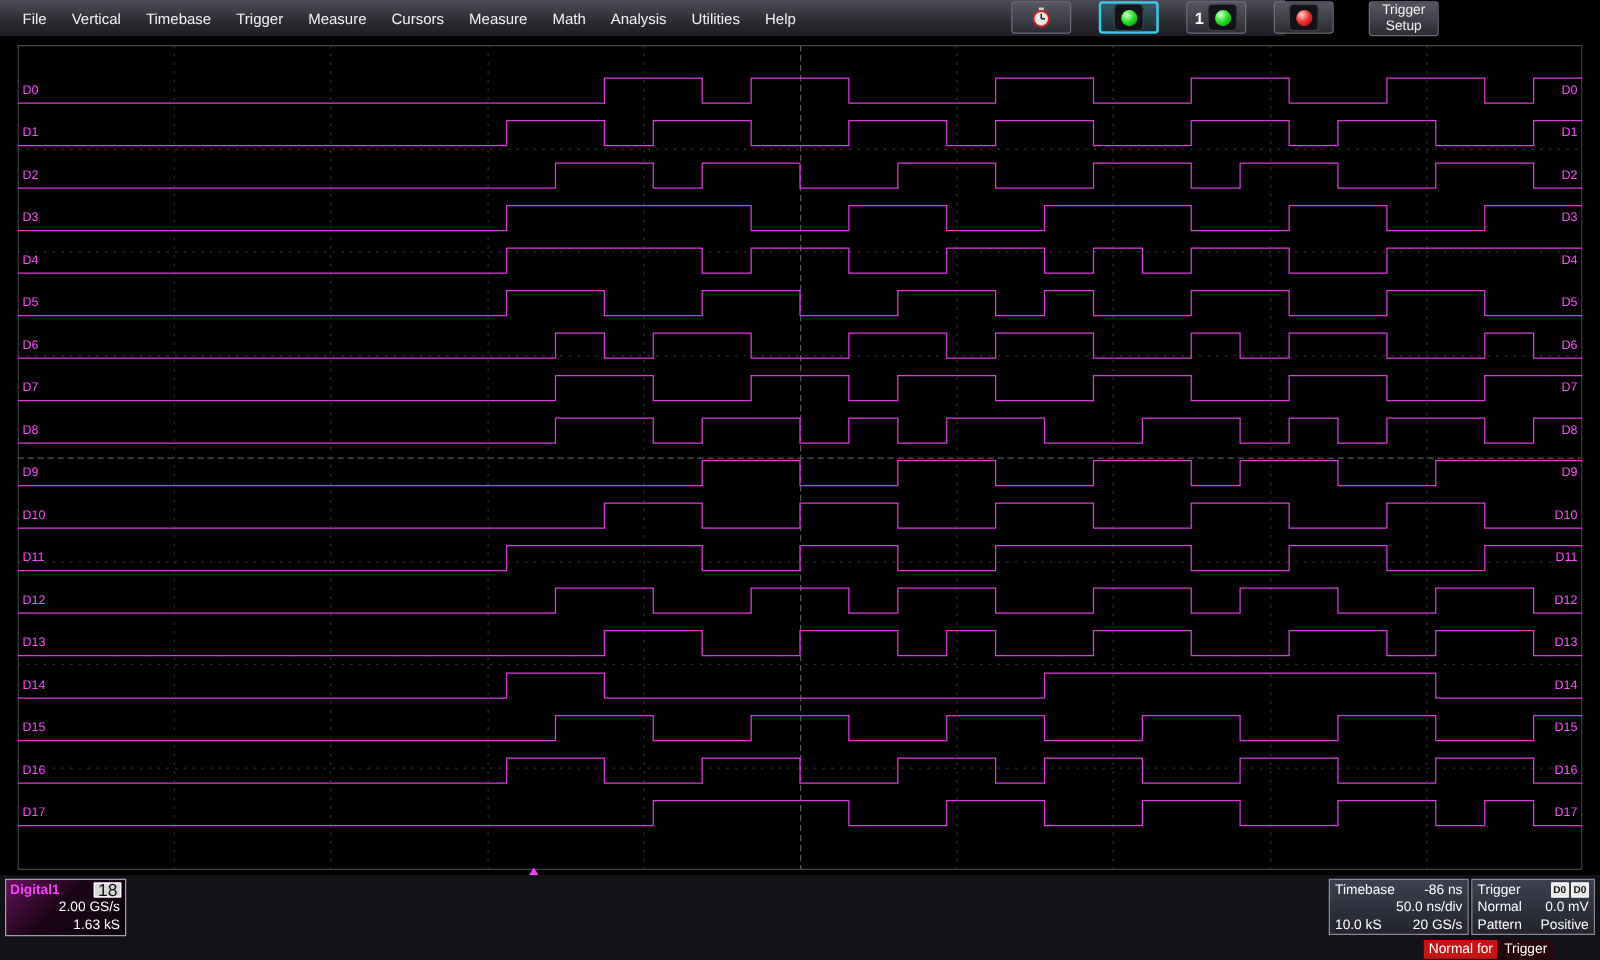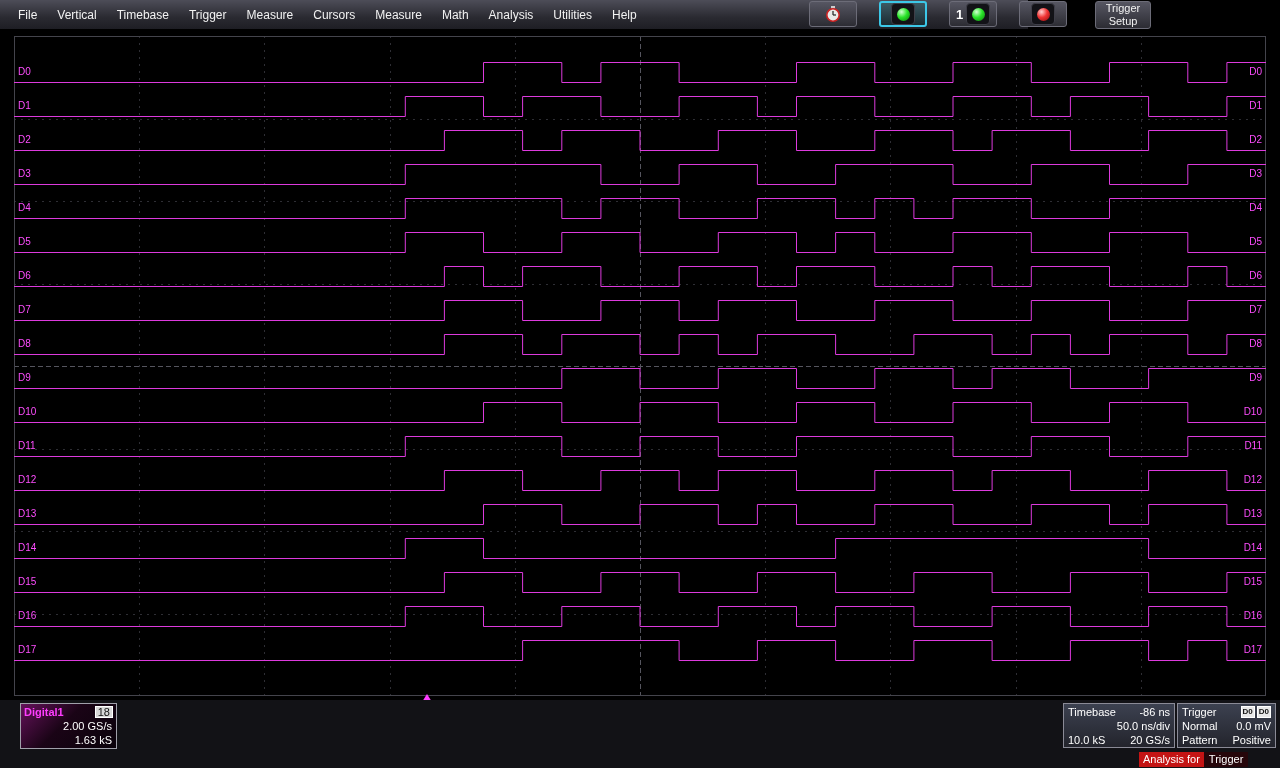"Digital1" .descriptor { margin-left: 16px -> none }
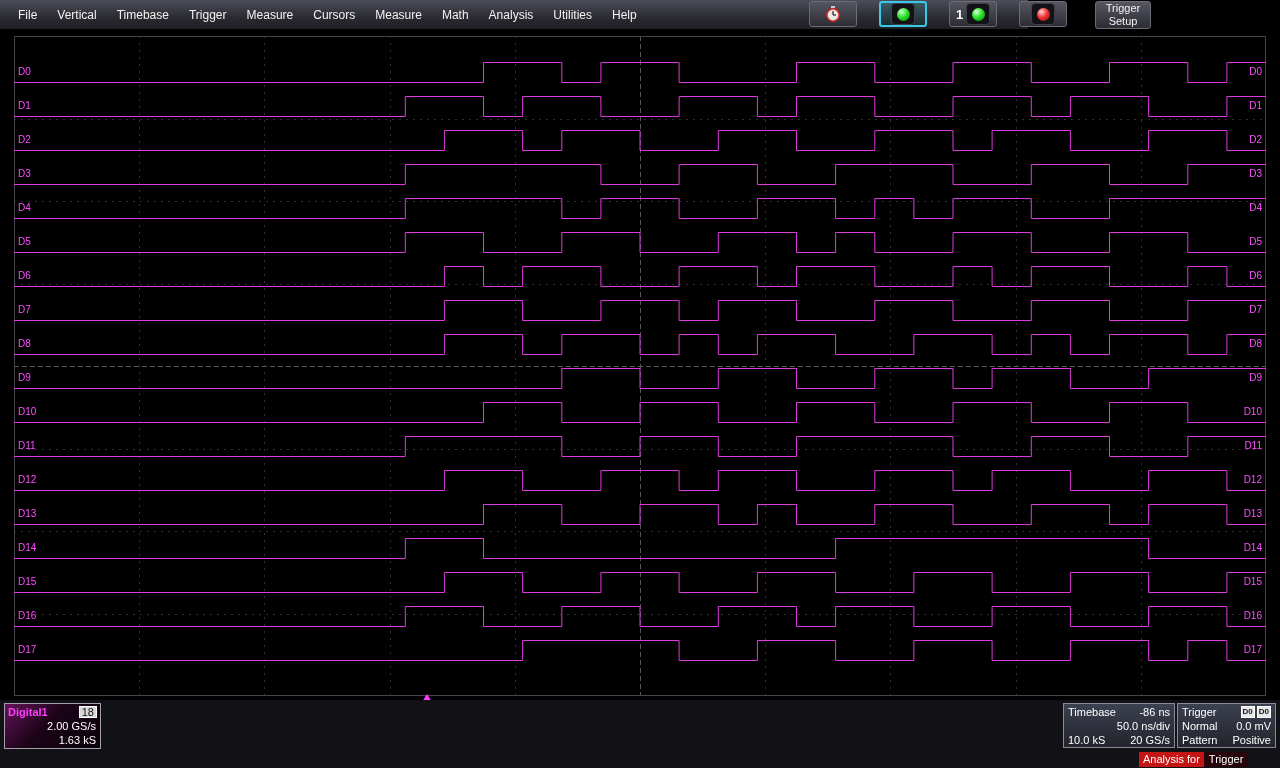"18" .badge18 { font-size: 11px -> 14px }
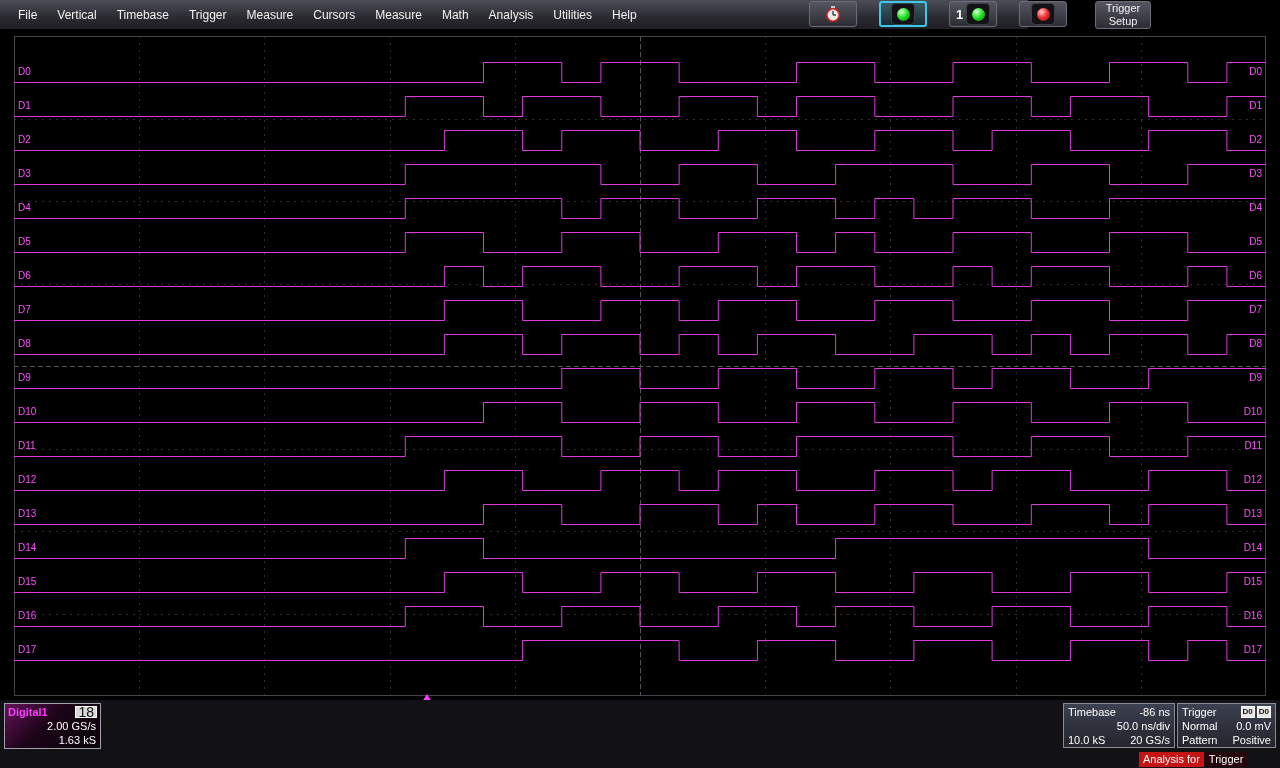"Analysis for" span.red { text: Analysis -> Normal }
